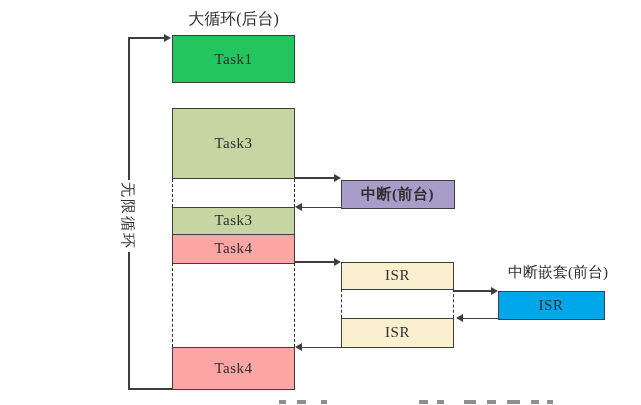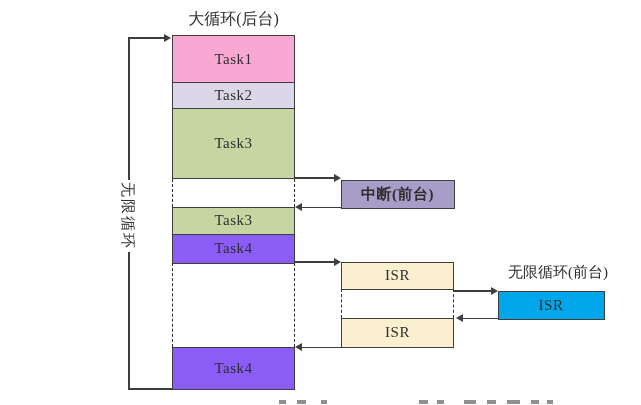"Task1" .t1 { background: #f9a8d4 -> #22c55e }
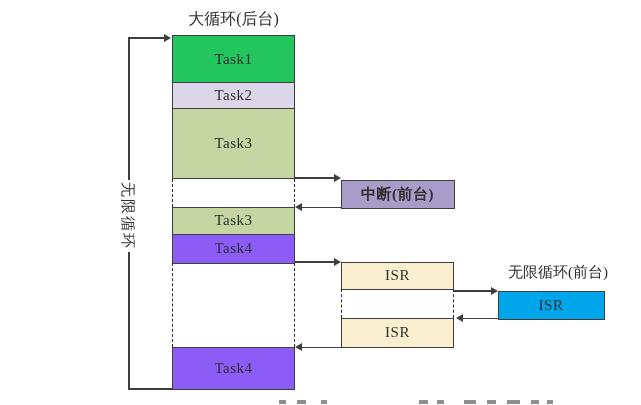"Task2" div.box { html: <div> <span>Task2</span> </div> -> none }
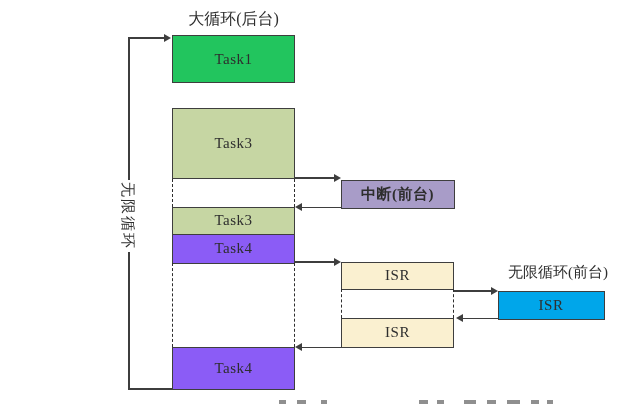"Task4" .t4 { background: #8b5cf6 -> #fca5a5 }
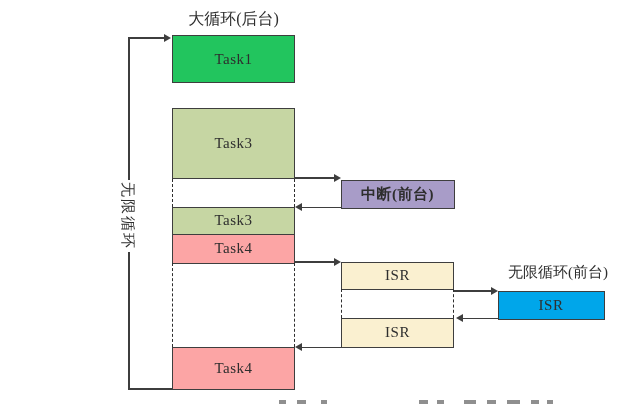"无限循环(前台)" div.lbl { text: 无限循环 -> 中断嵌套 }
